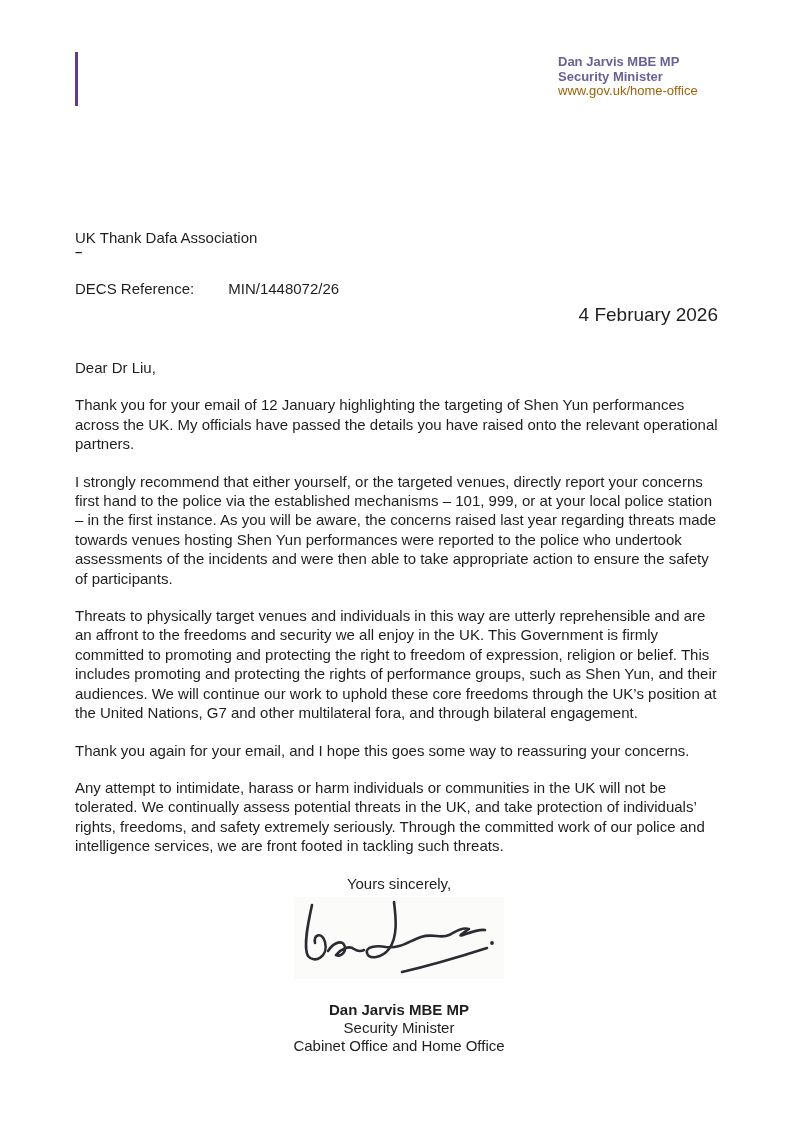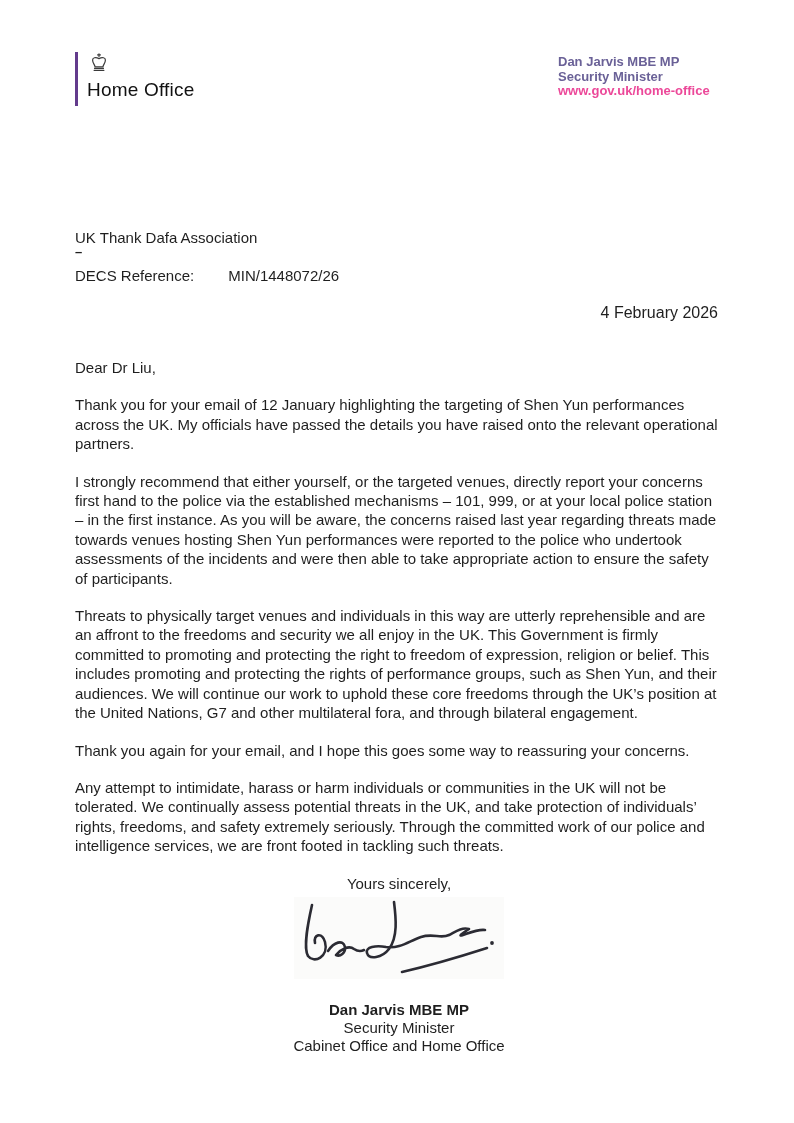"Home Office" div.logo-stack { html: <div> <span> <svg> <g> <path></path> <path></path> <path></path> <path></path> </g> </svg> </span> <span>Home Office</span> </div> -> none }
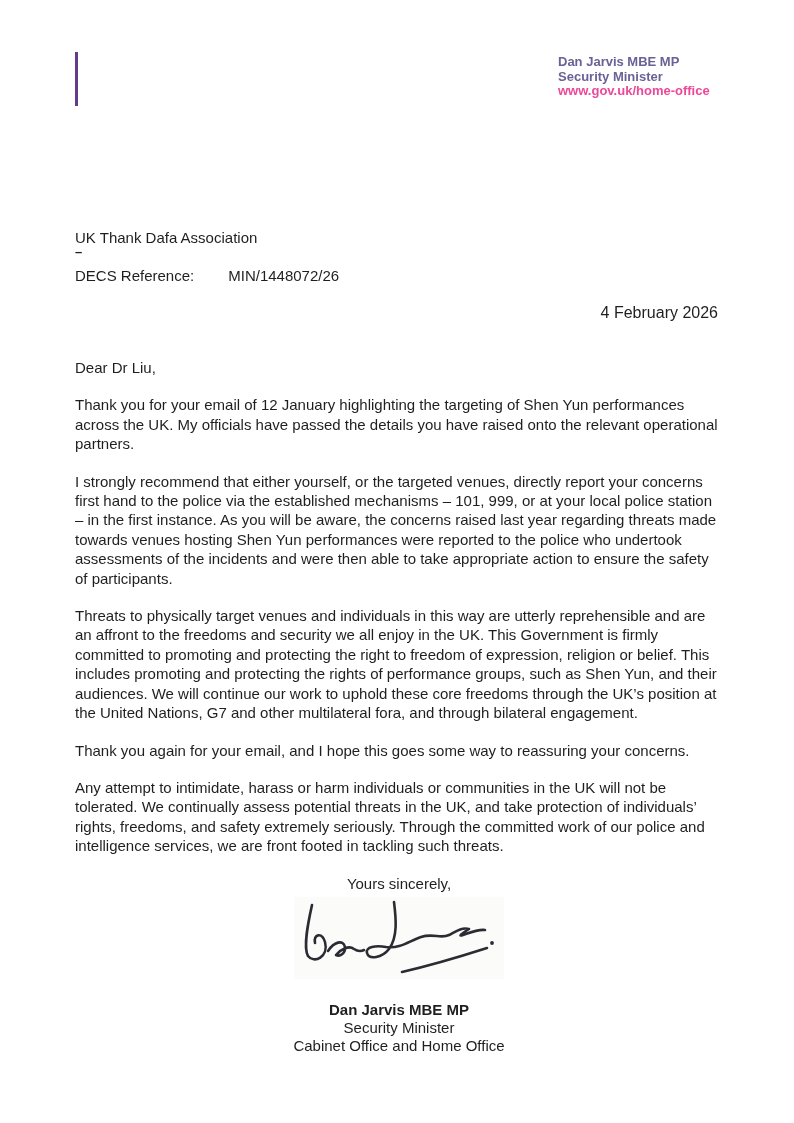"www.gov.uk/home-office" .website-line { color: #ec4899 -> #a16207; font-weight: bold -> normal }
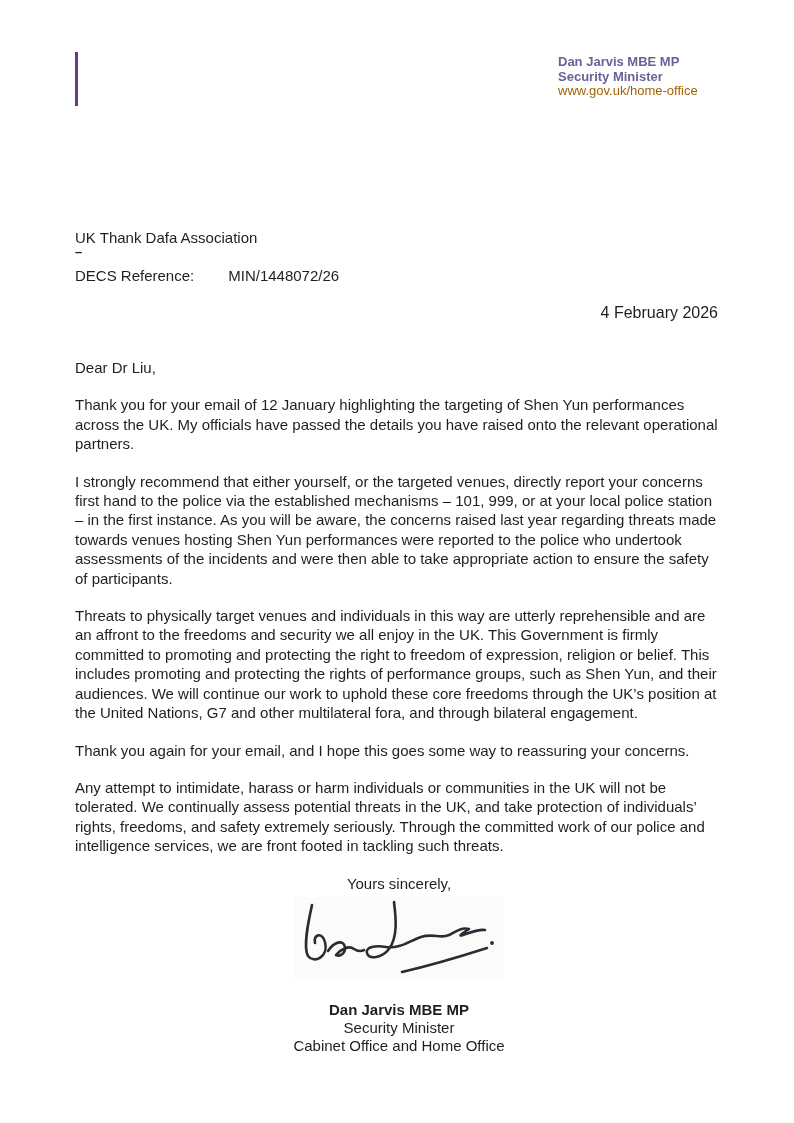"DECS Reference: MIN/1448072/26" .ref-row { top: 267px -> 280px }
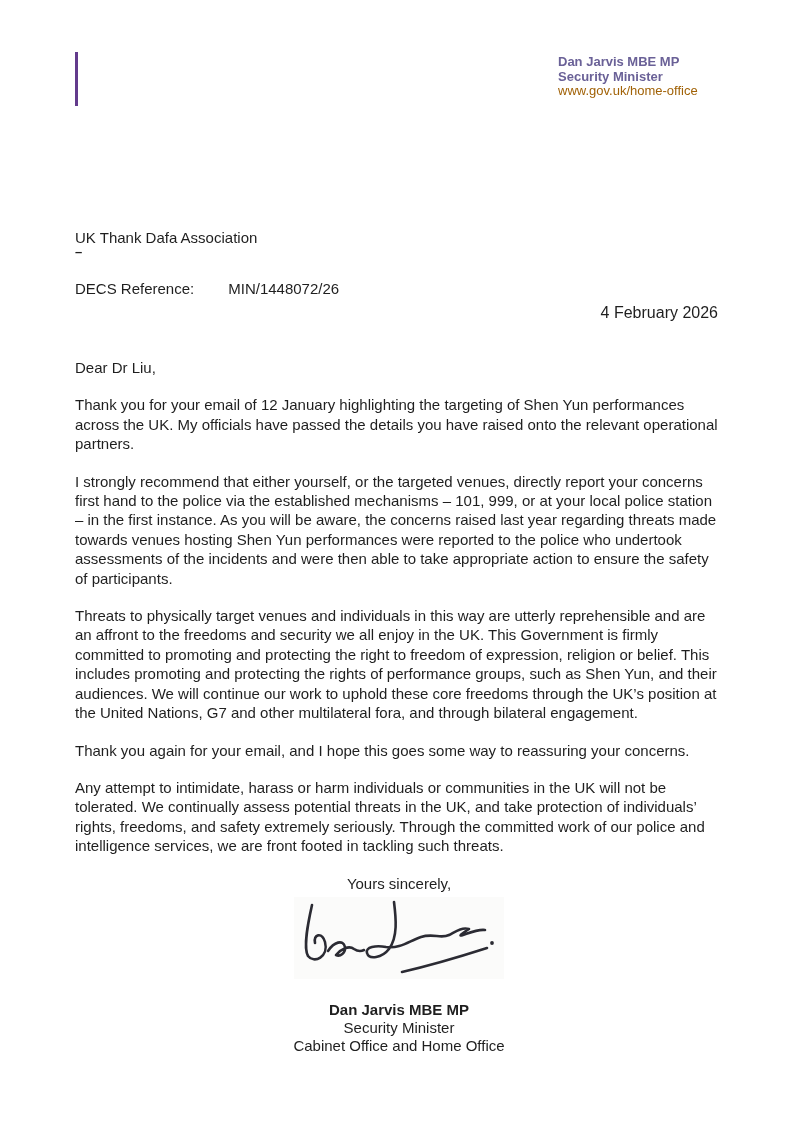"4 February 2026" .date-line { font-size: 16px -> 19px }
